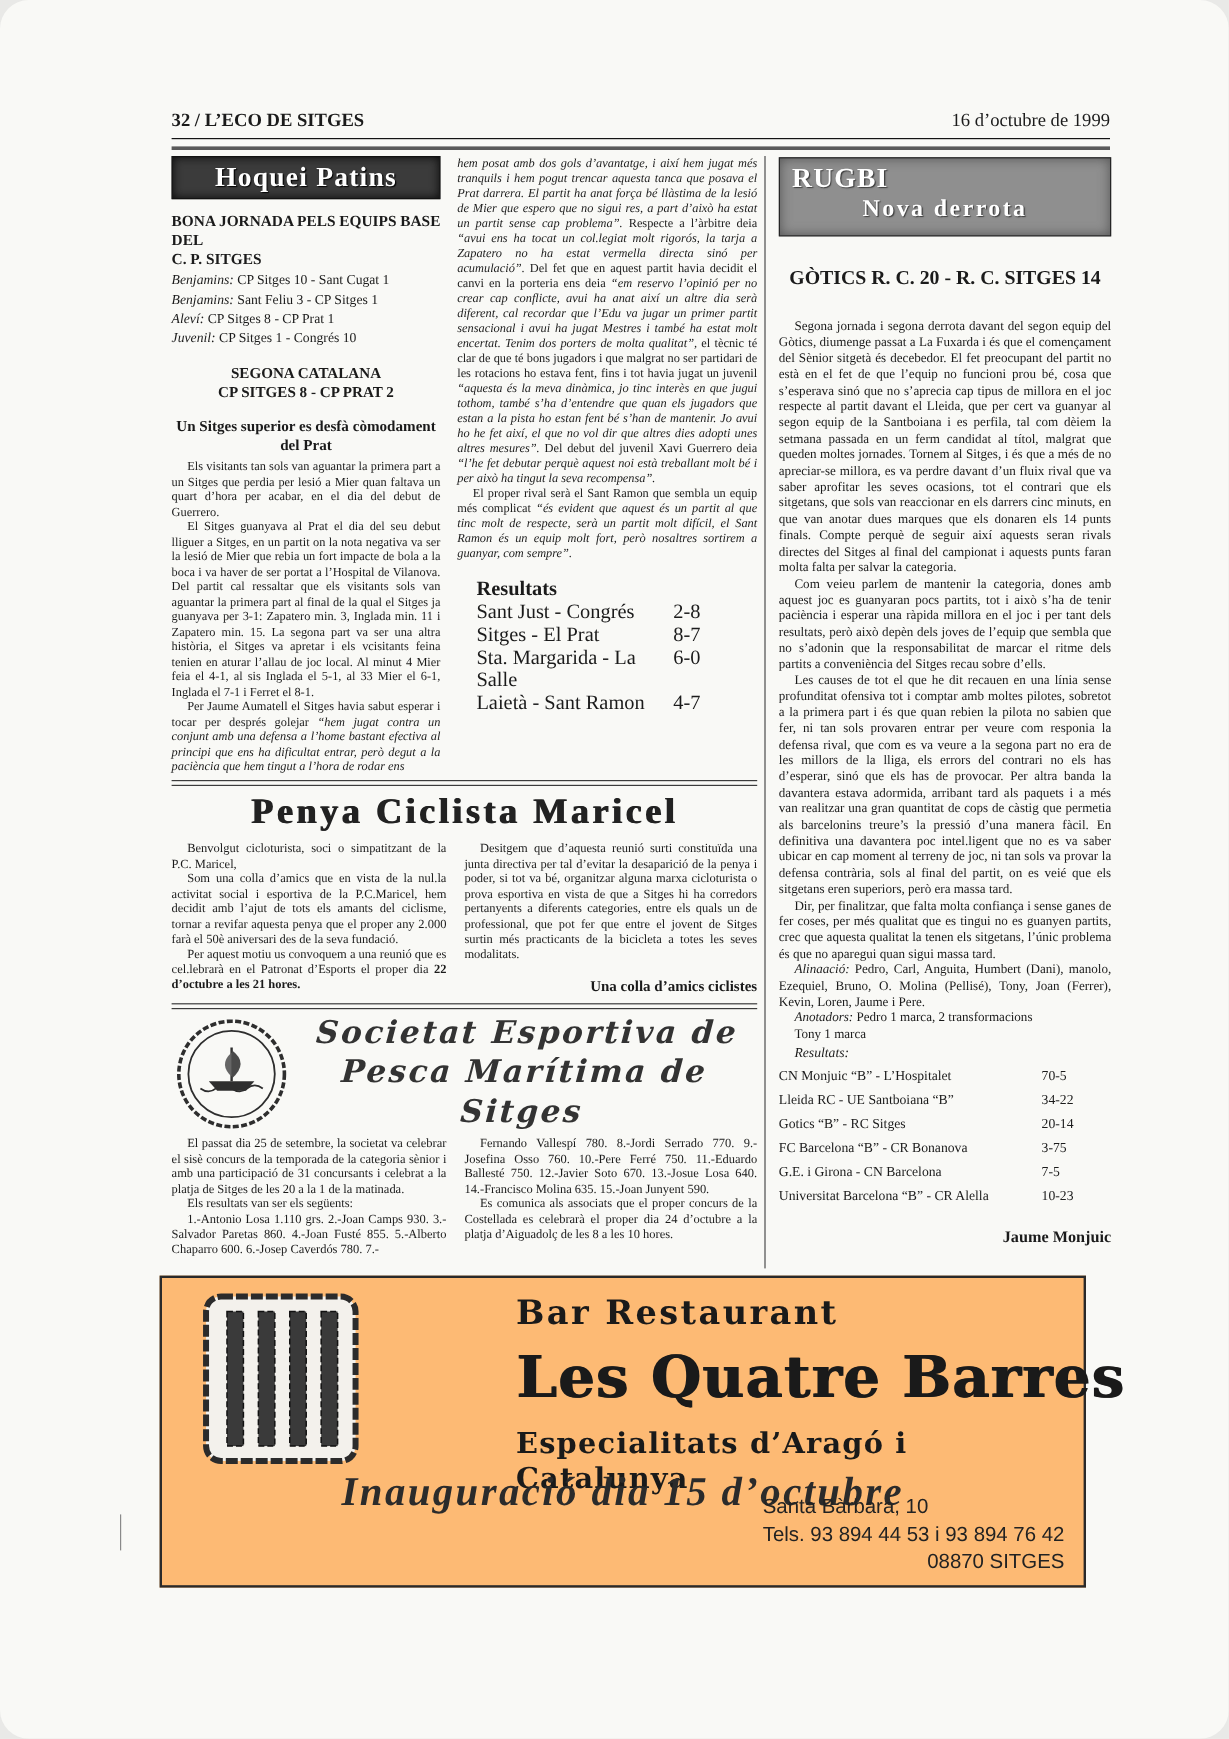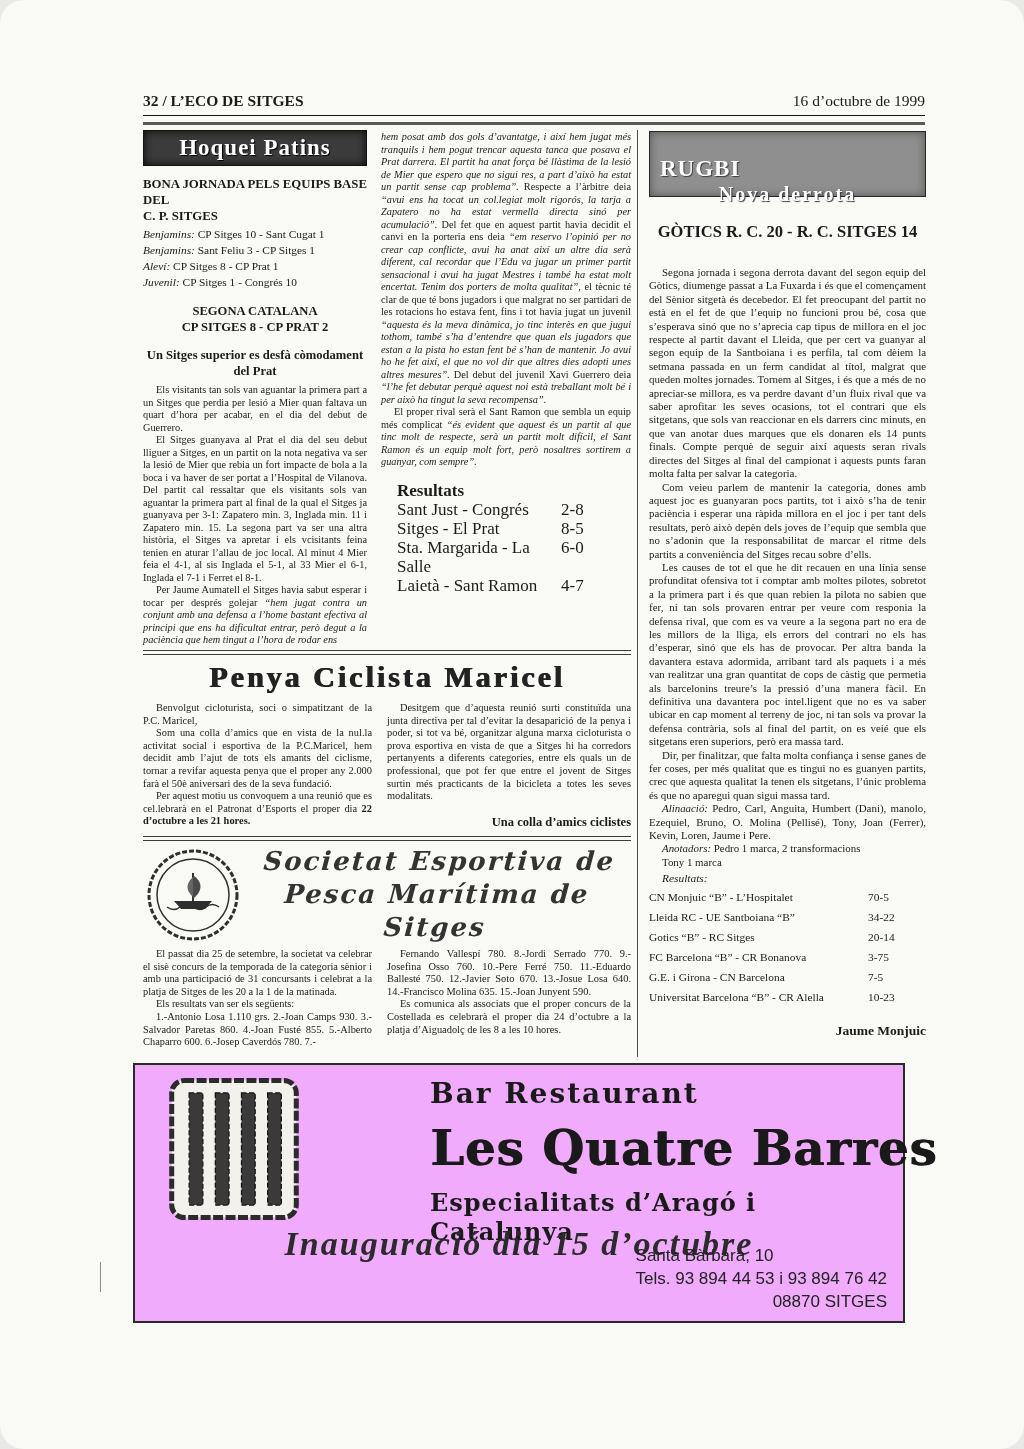"RUGBI" .rug-t { margin-top: 20px -> none }
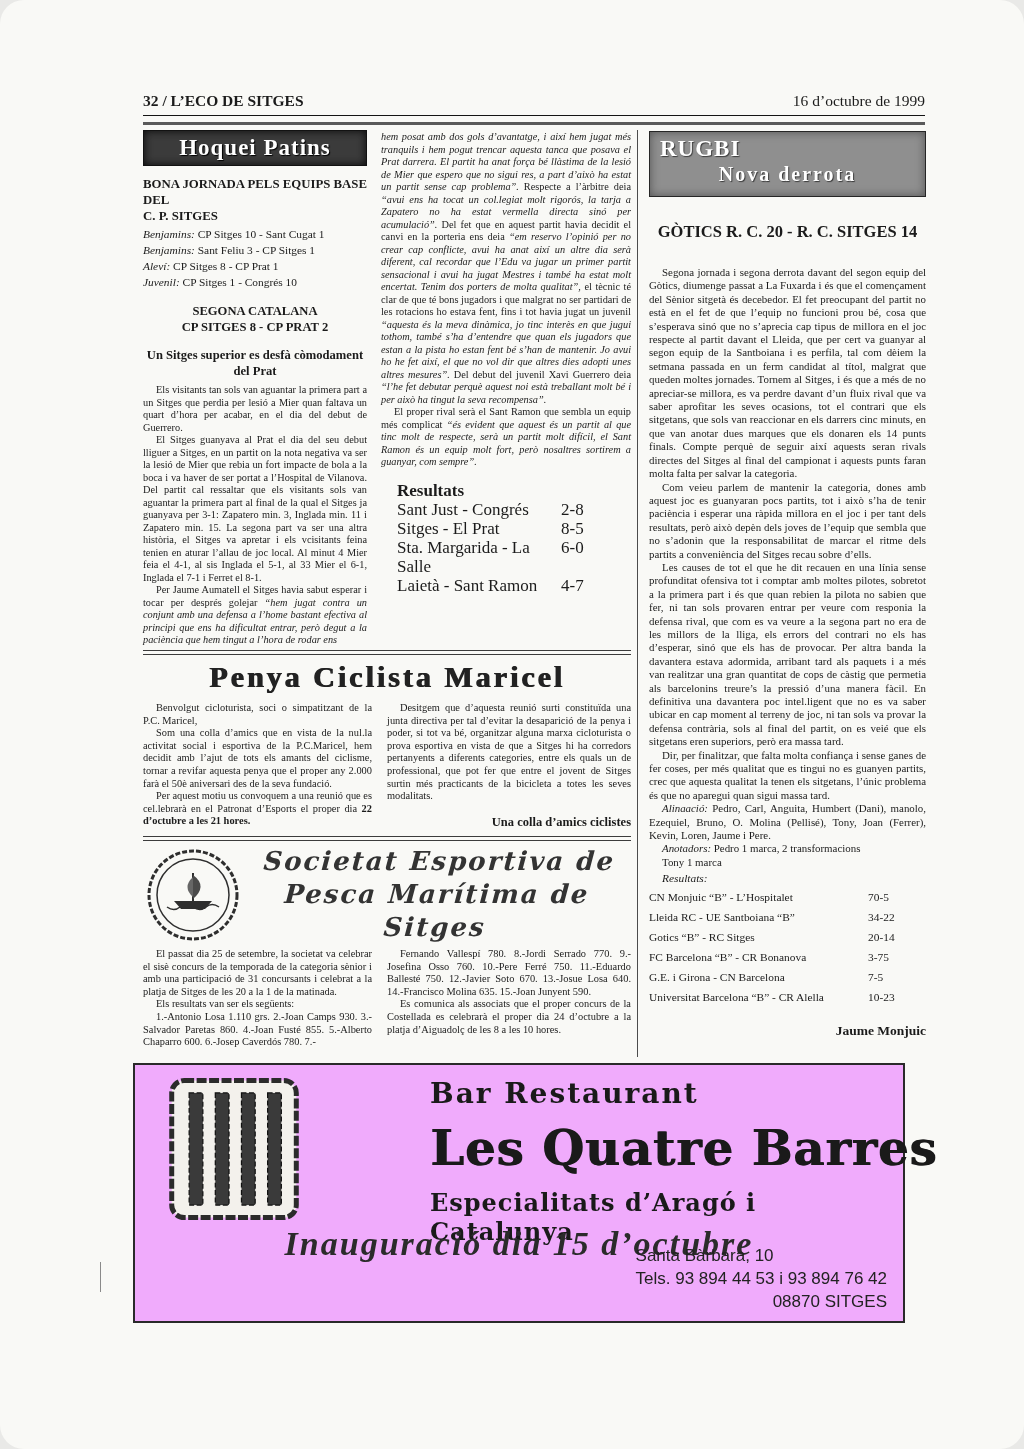"8-5" span.score { text: 8-5 -> 8-7 }
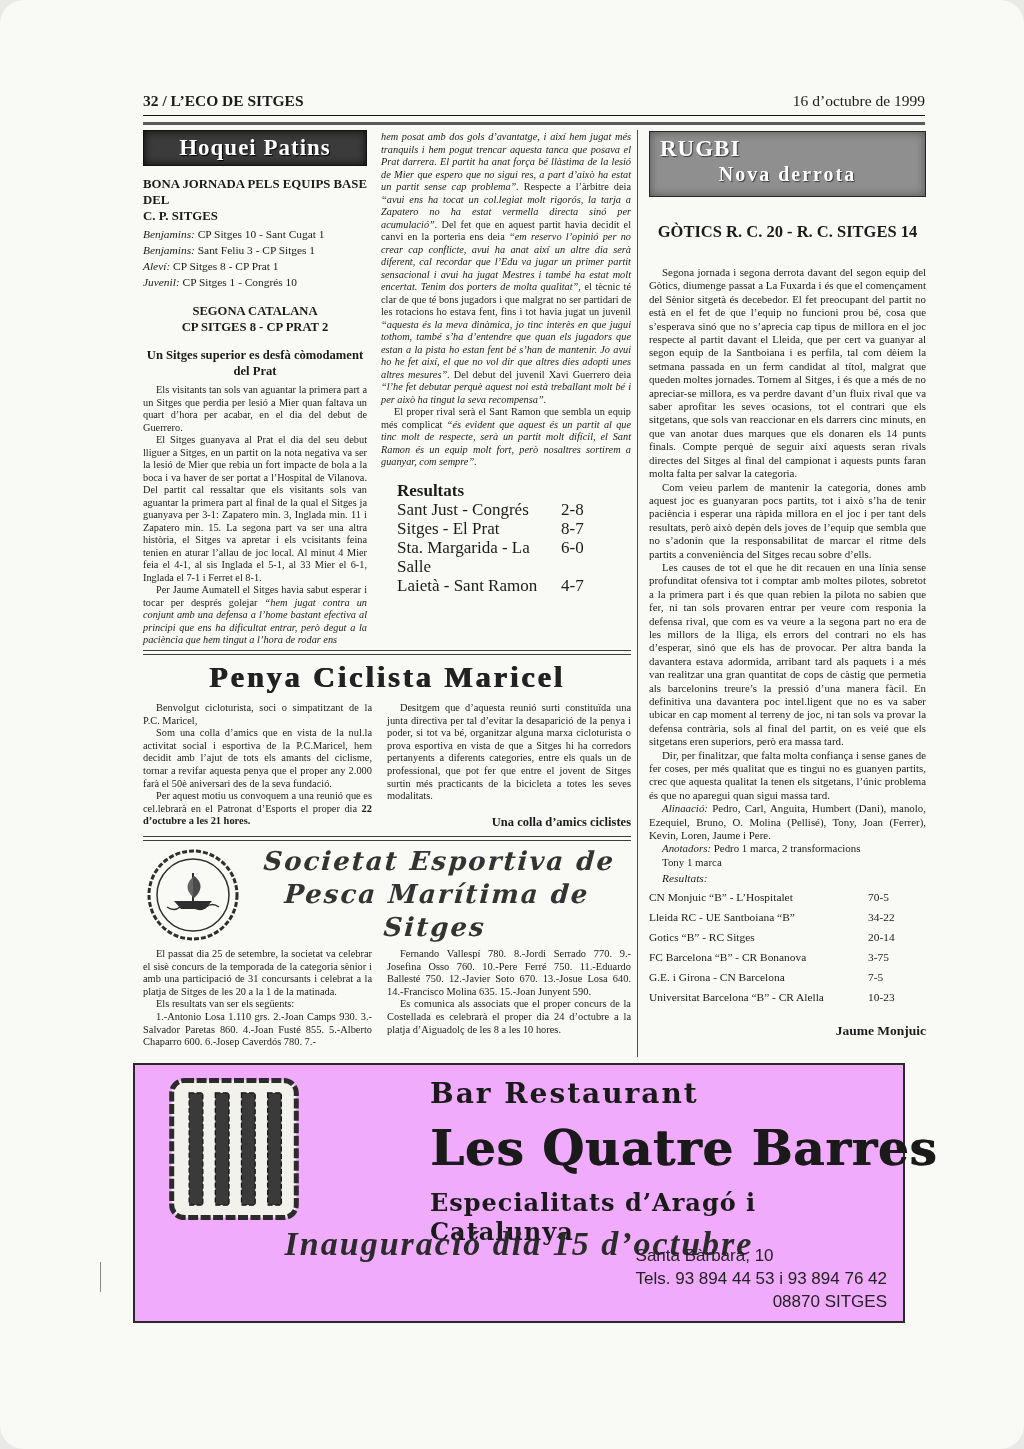"Bar Restaurant" .ad { background: #f0abfc -> #fdba74 }
